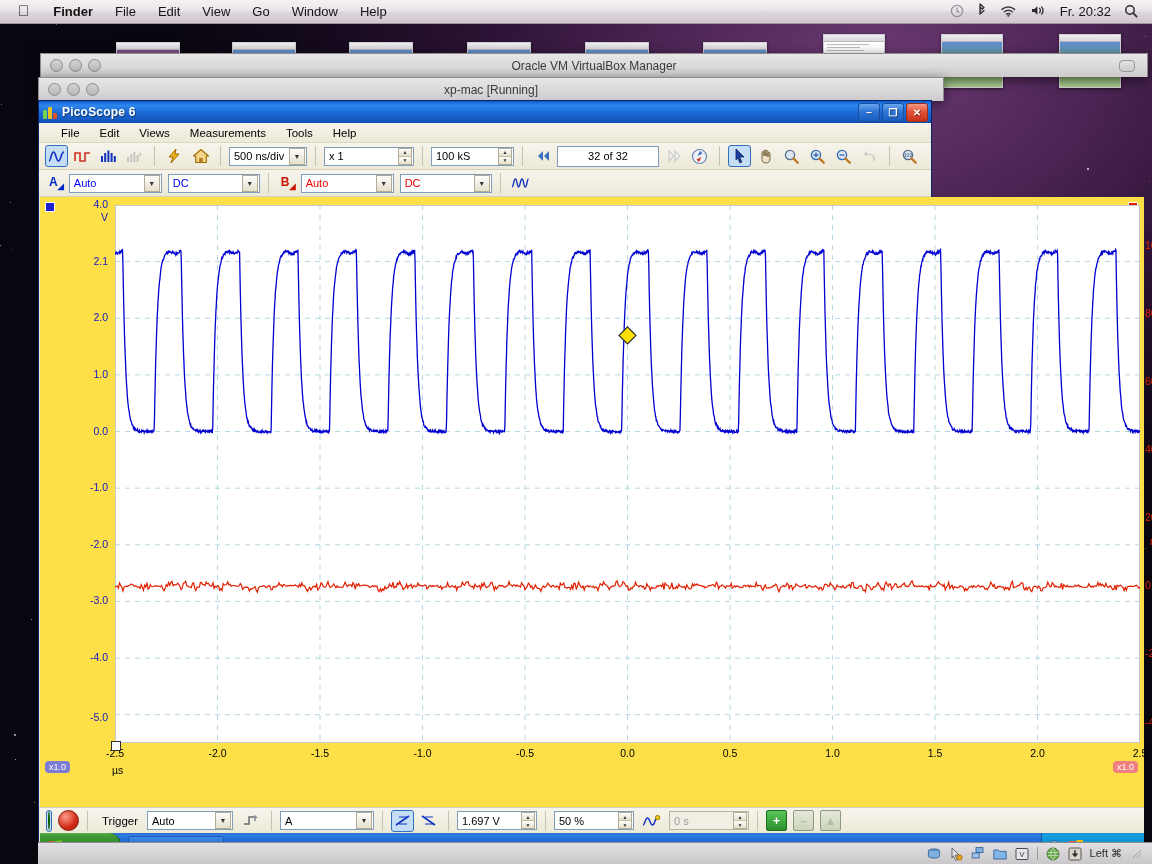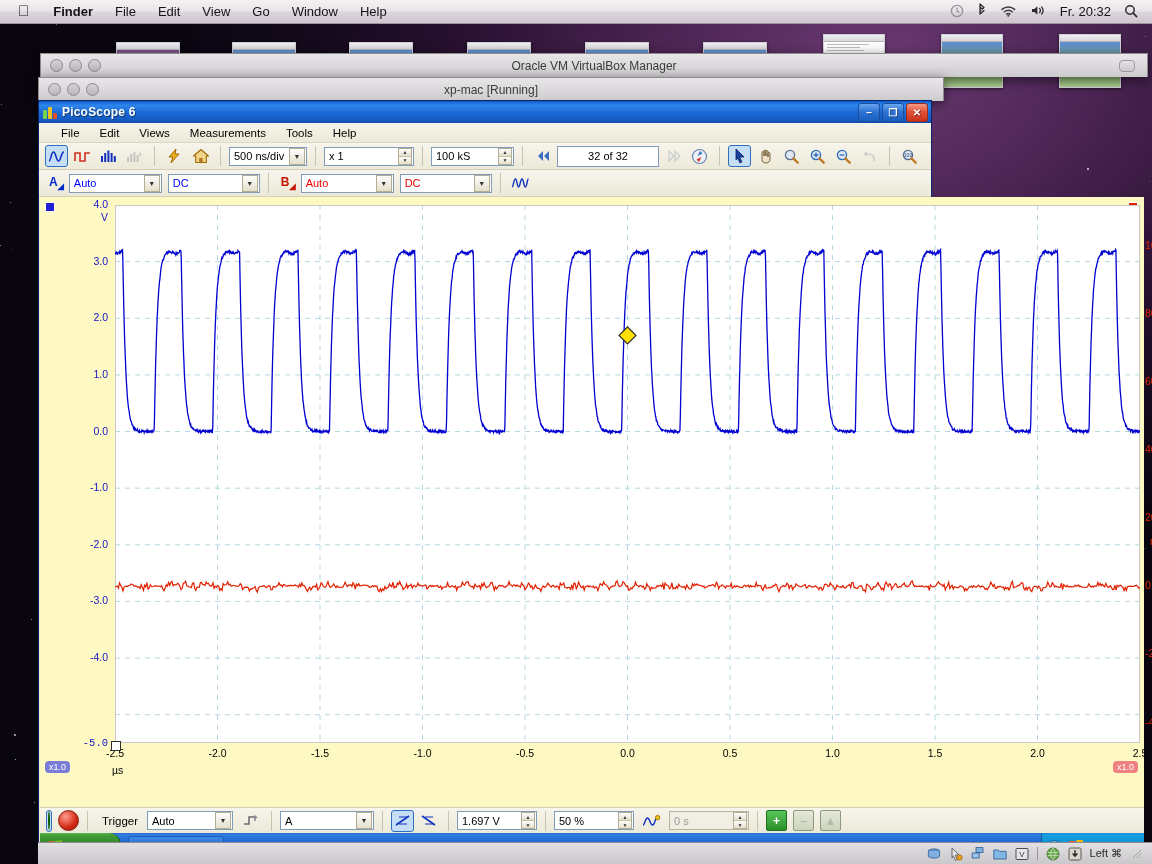"4.0" #scope { background: #fef9c3 -> #fde047 }
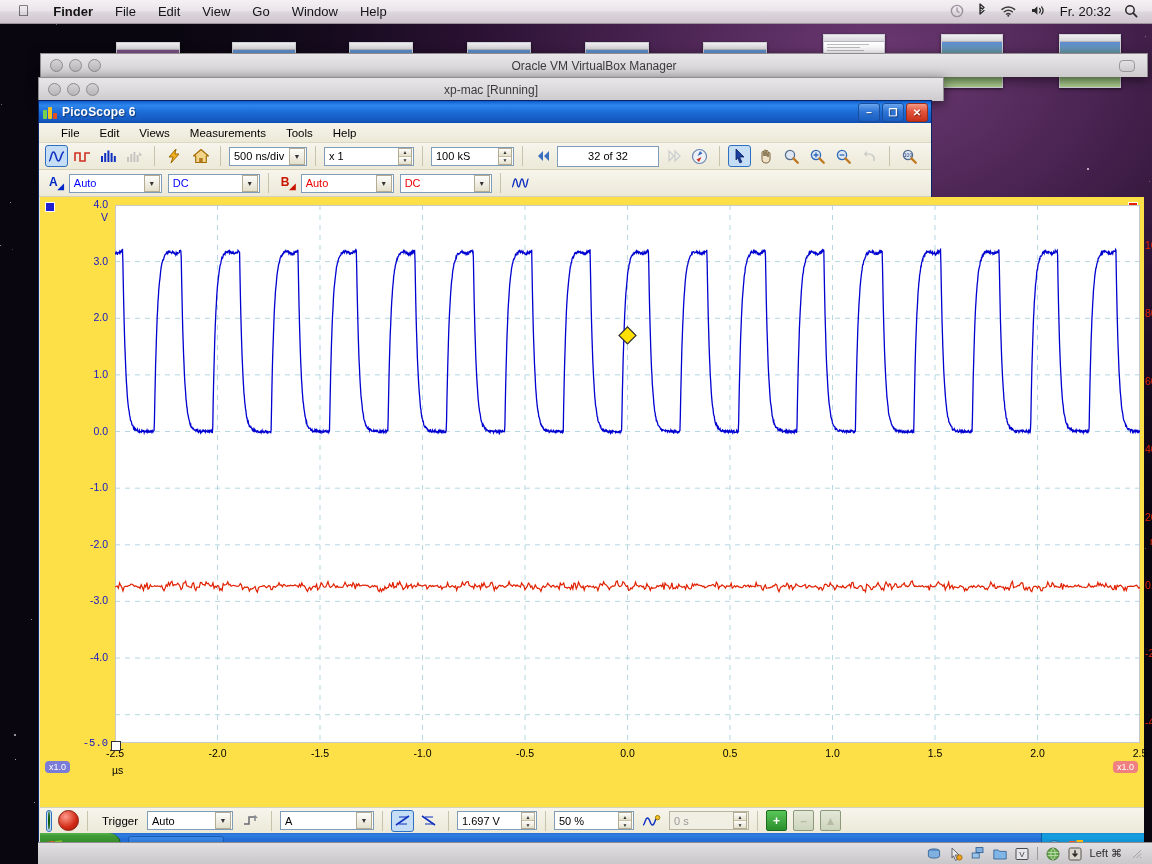"3.0" div.axlabel { text: 3.0 -> 2.1 }
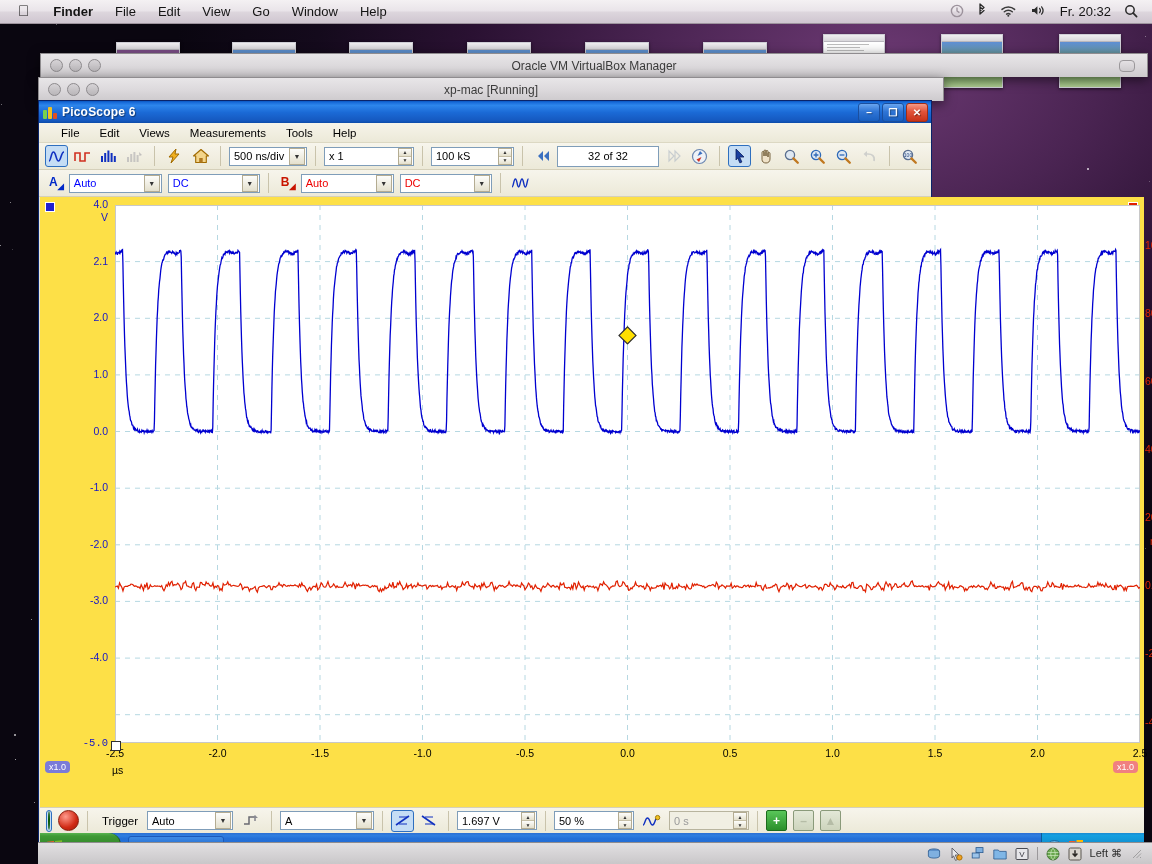"-5.0" div.axlabel { font-family: Liberation Mono, monospace -> none; top: 540px -> 514px }
